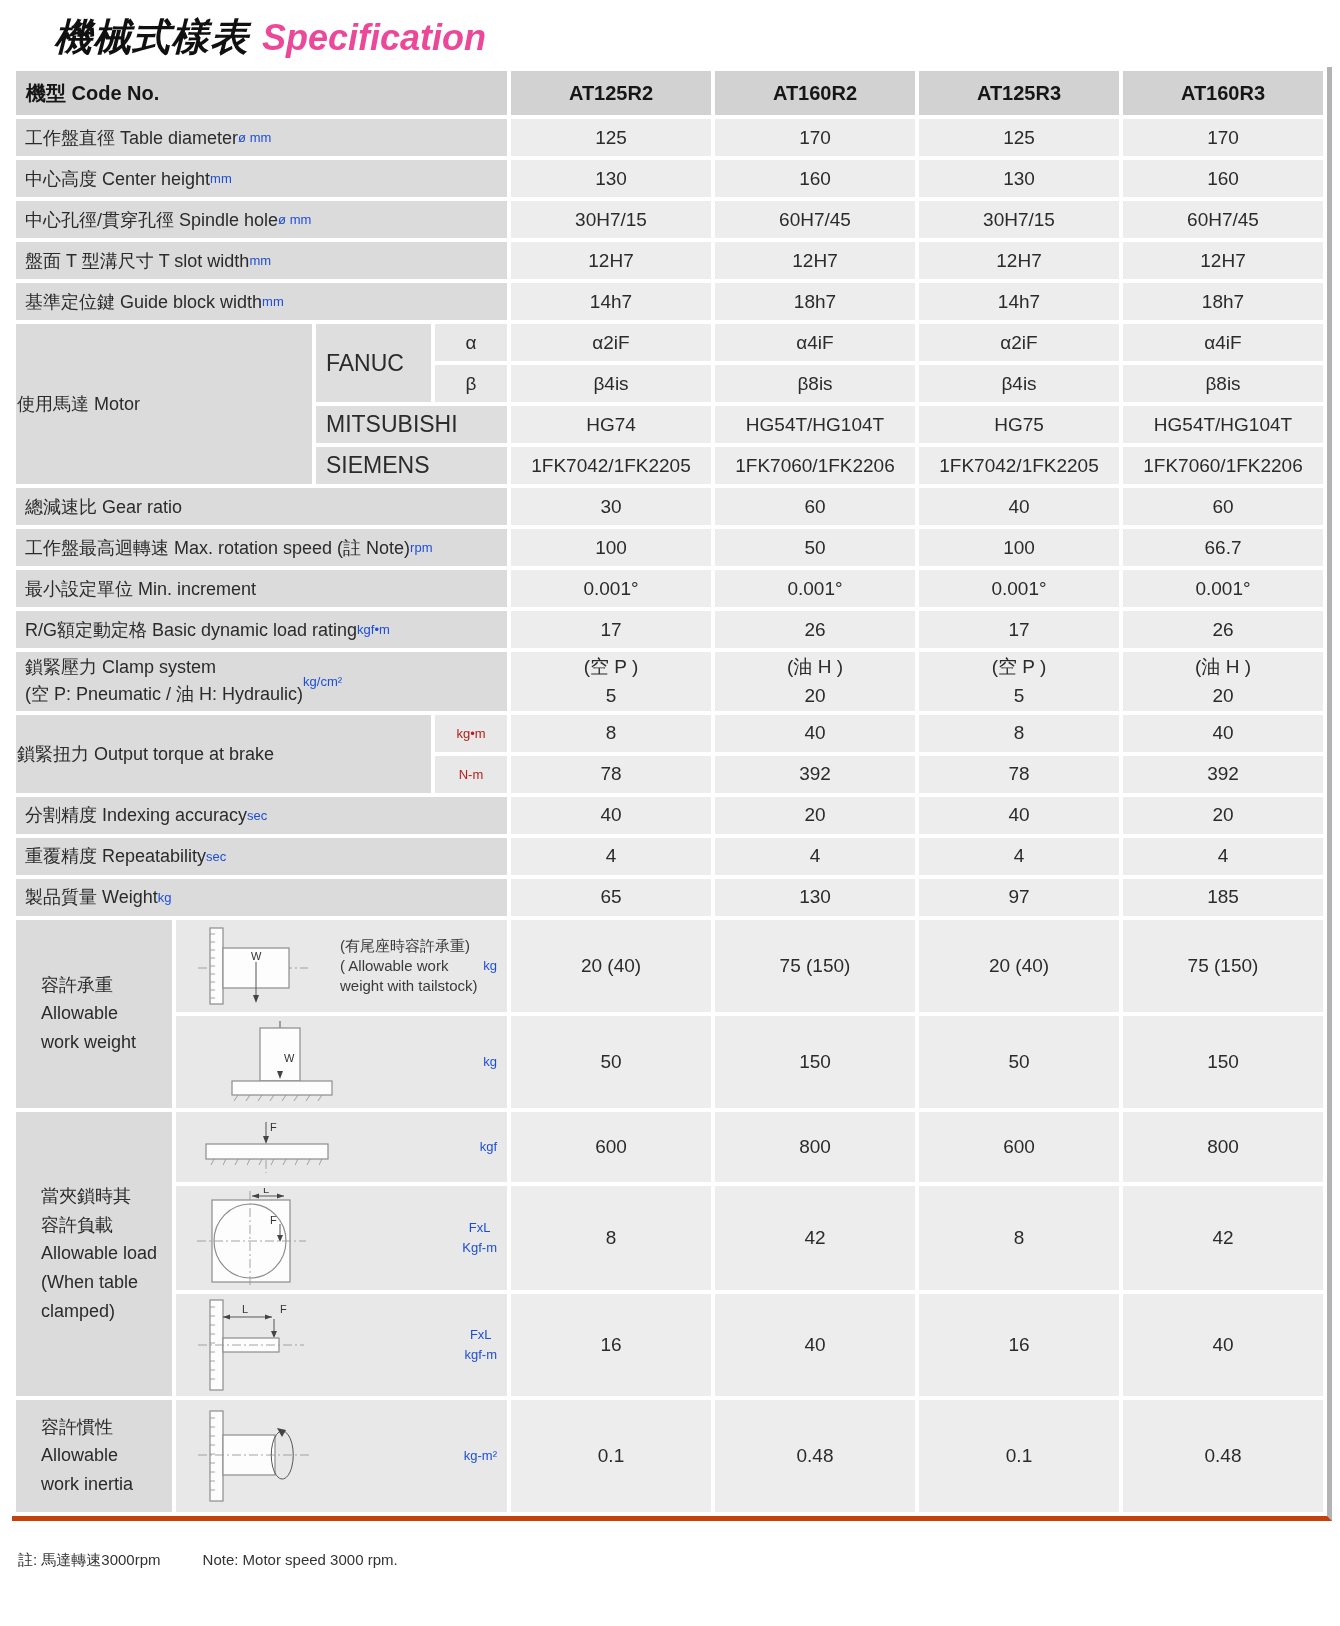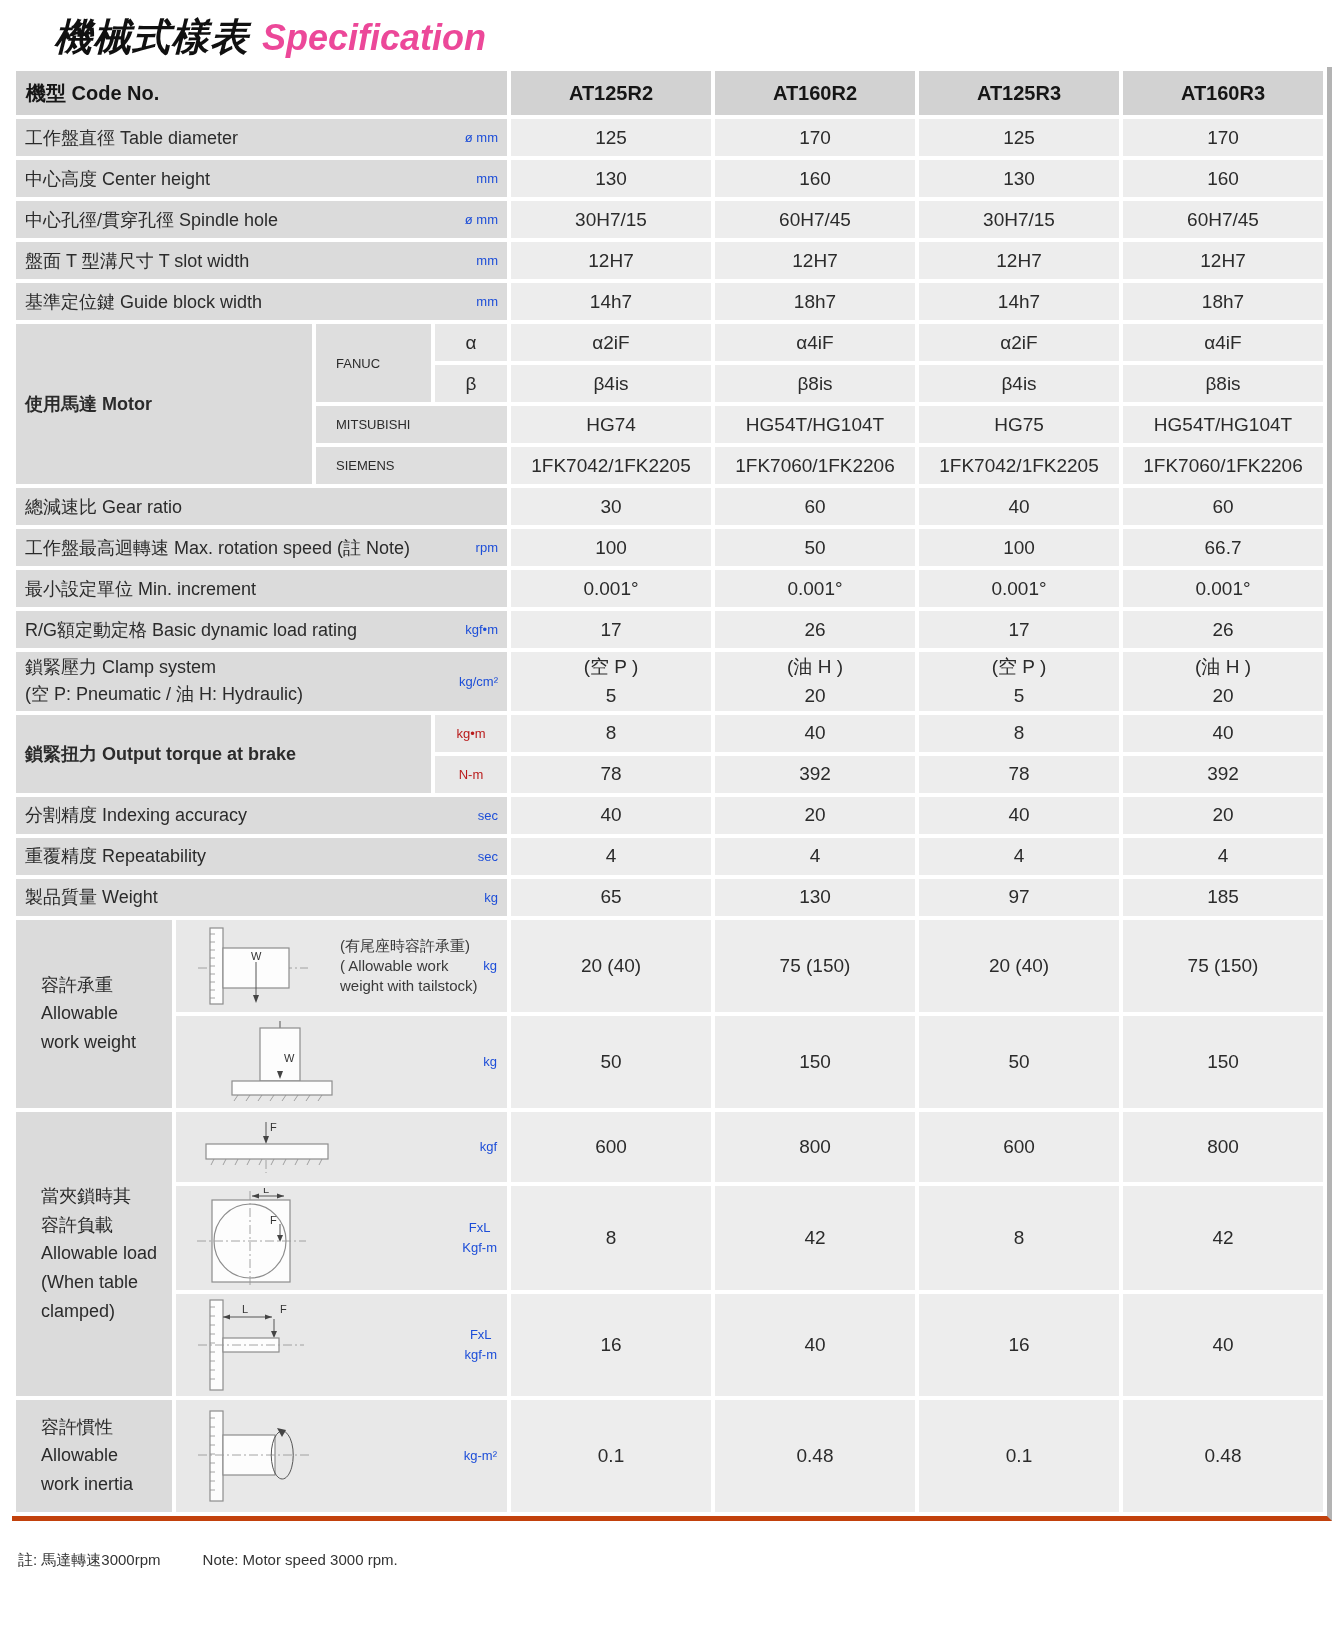"工作盤直徑 Table diameter" .flexlbl { justify-content: space-between -> none }
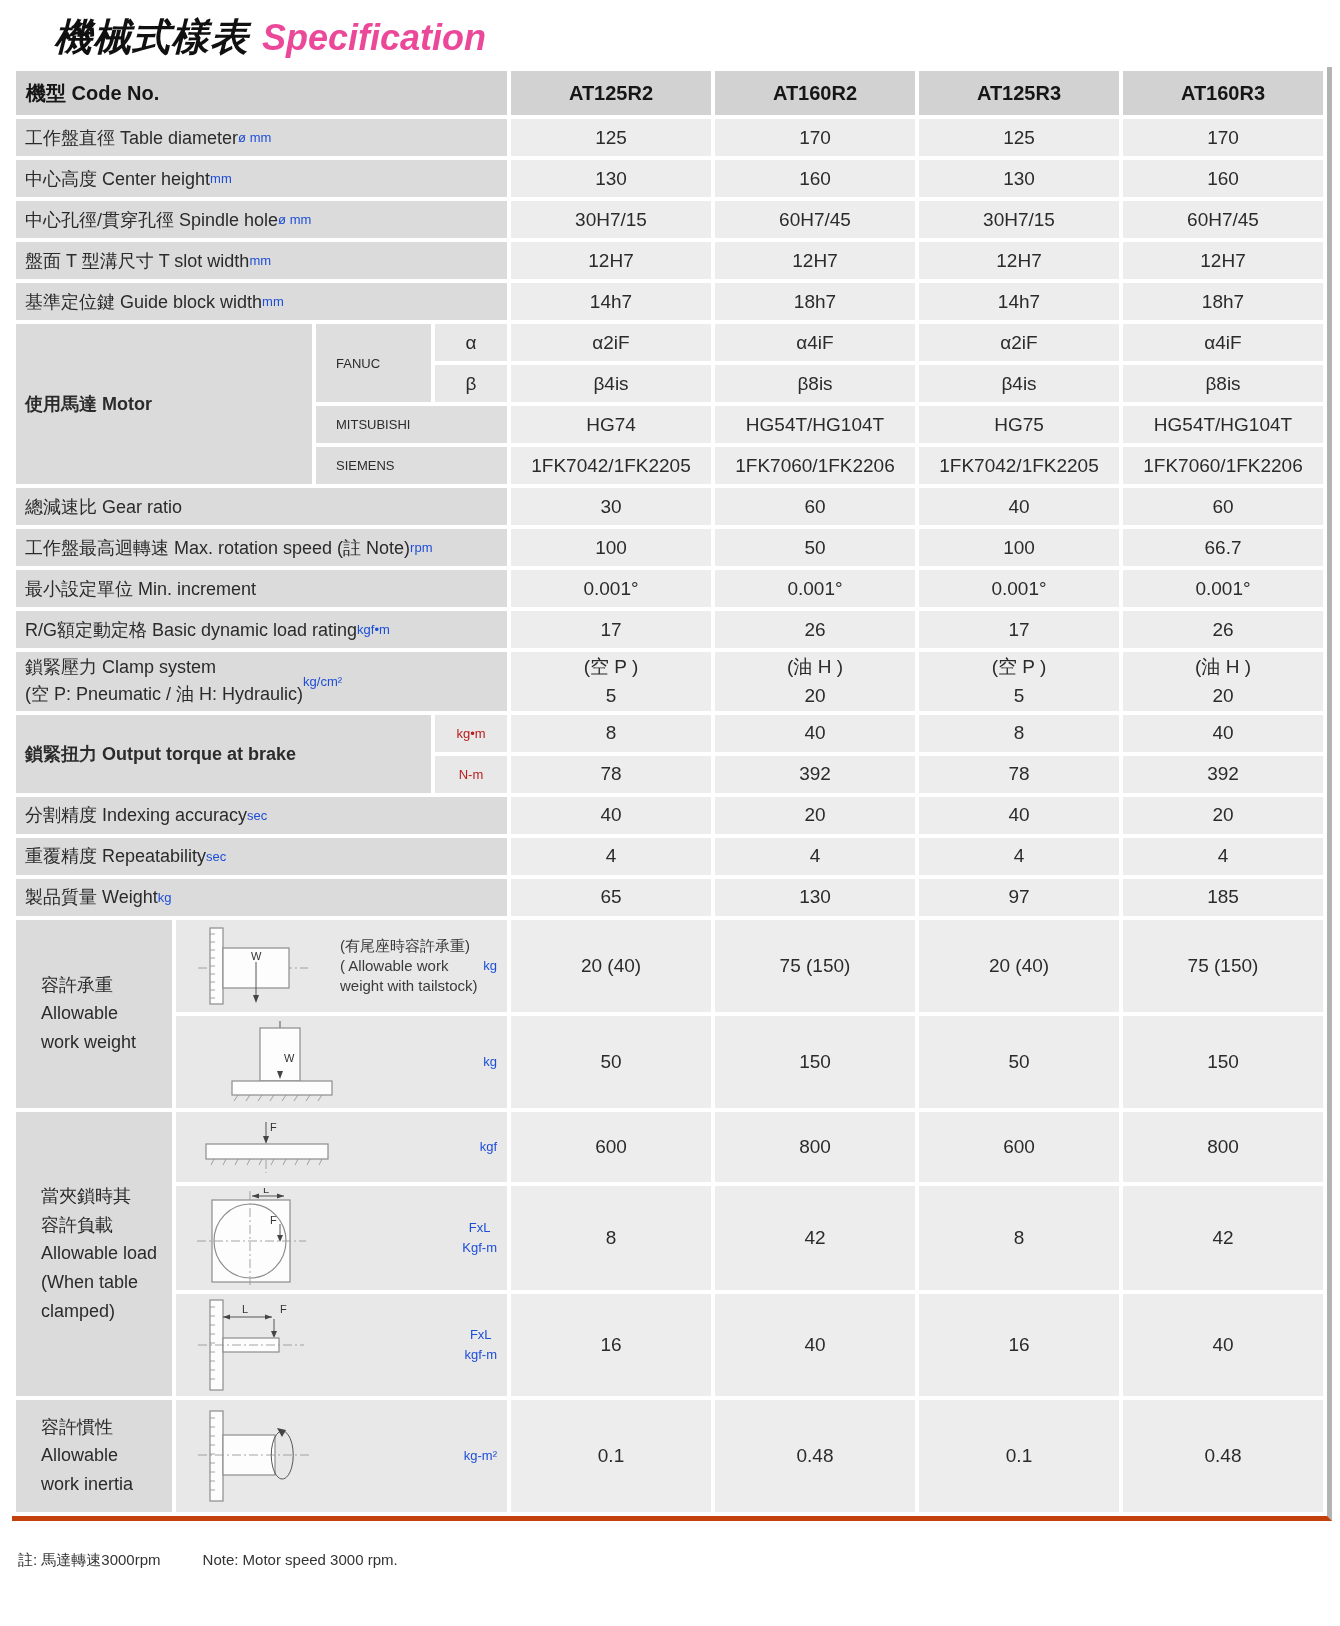"FANUC" .sub { font-size: 13px -> 23px; padding-left: 20px -> 10px }
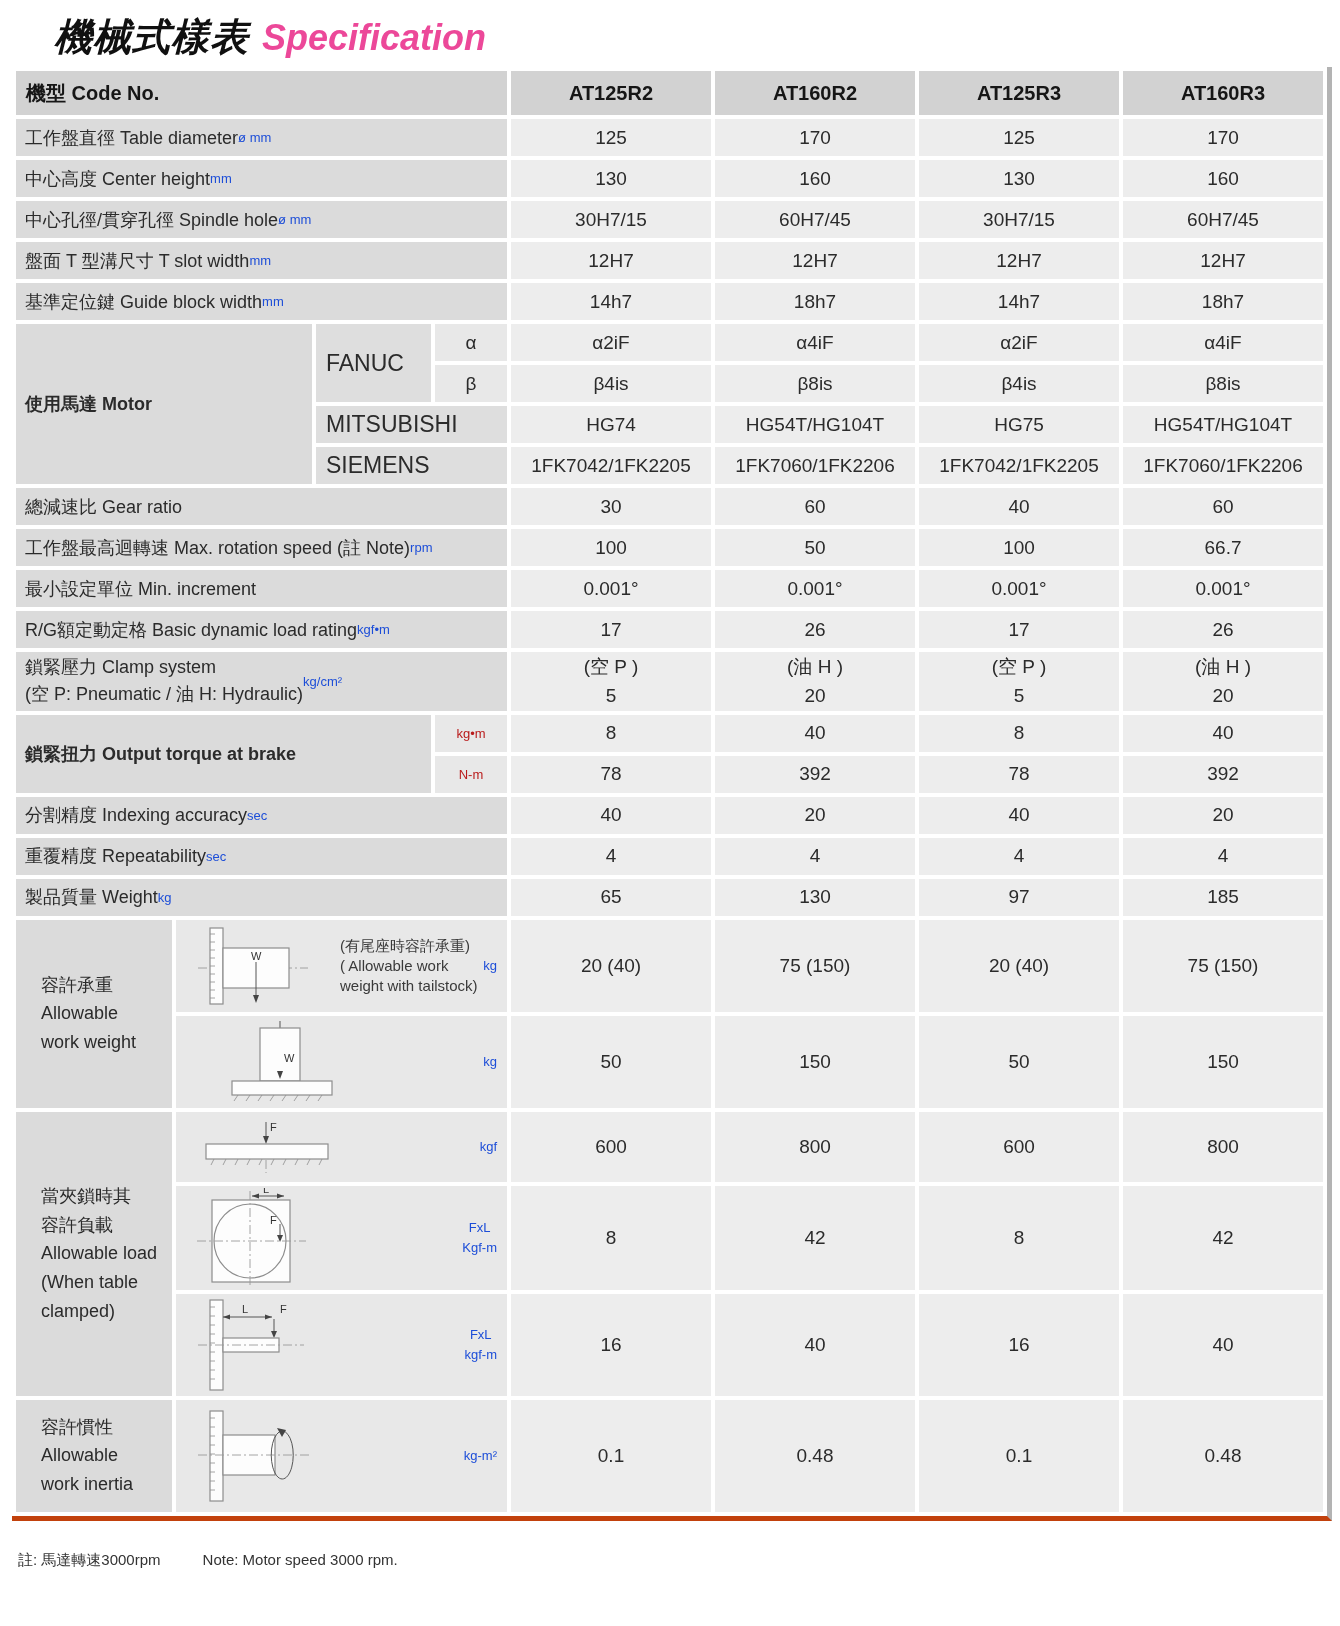"使用馬達 Motor" .pl { font-weight: bold -> none; padding-left: 9px -> 1px }
